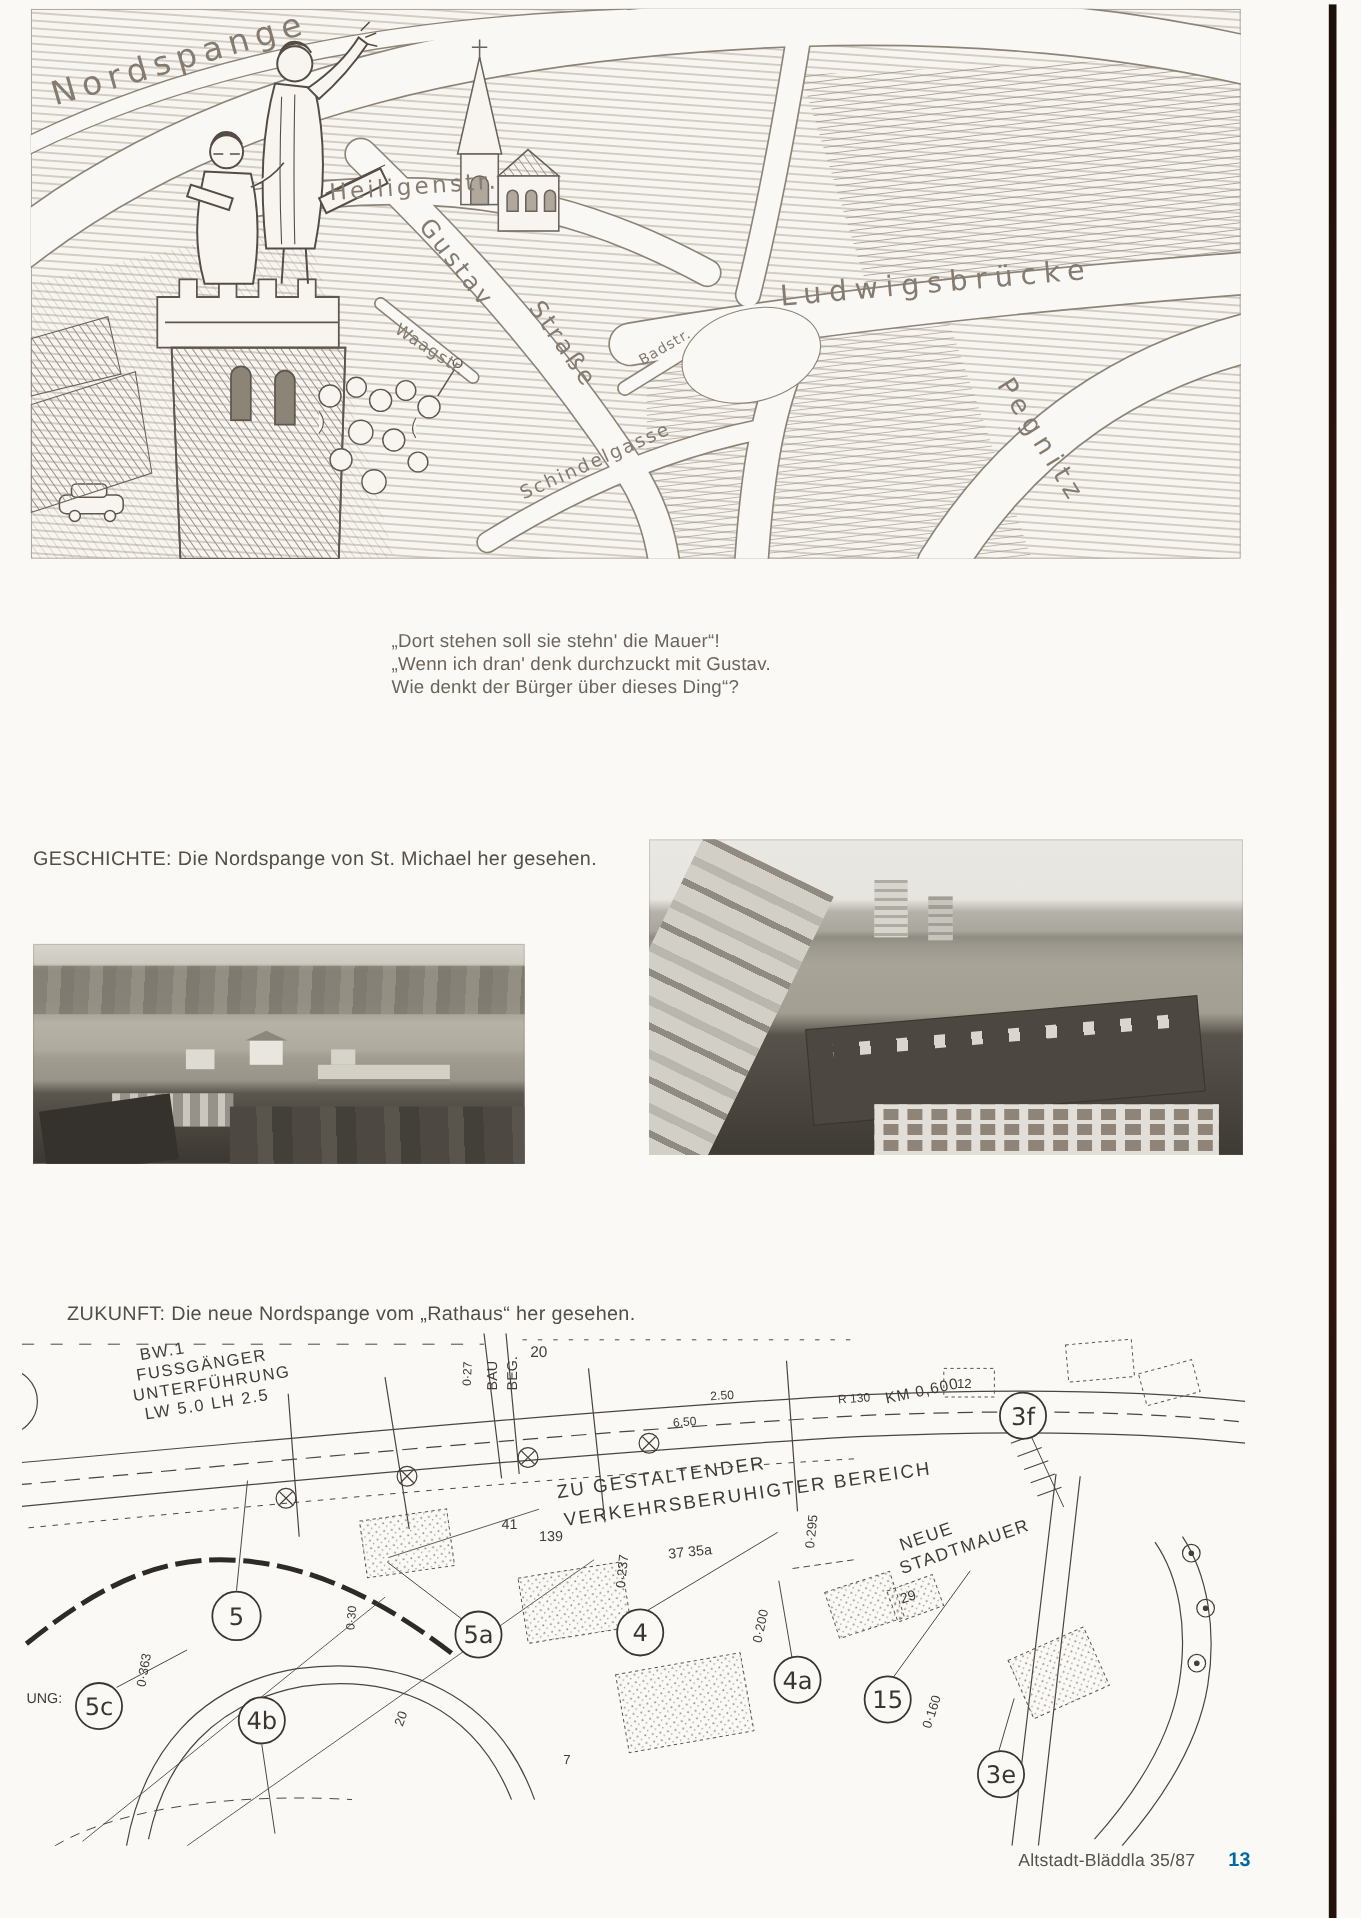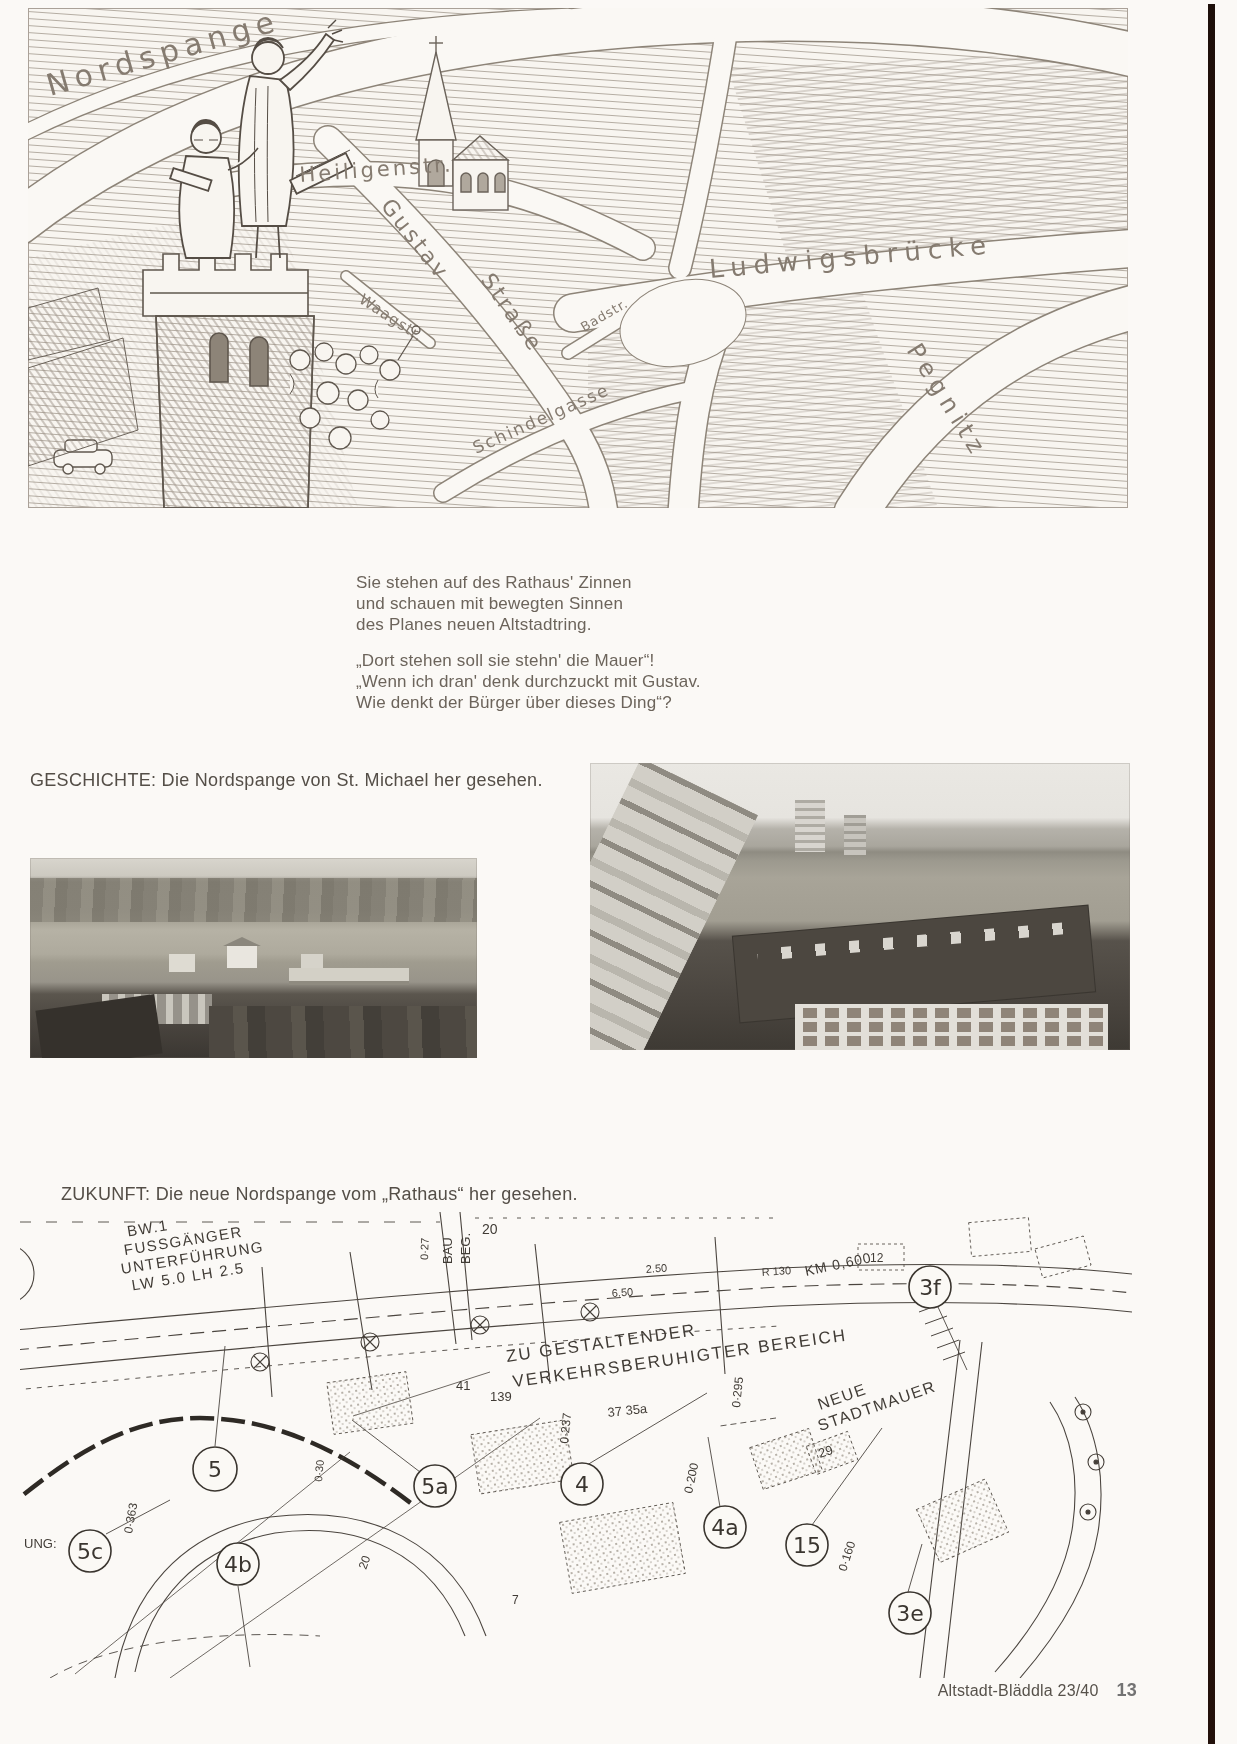"Sie stehen auf des Rathaus'" div.stanza { html: <div> <div>Sie stehen auf des Rathaus' Zinnen</div> <div>und schauen mit bewegten Sinnen</div> <div>des Planes neuen Altstadtring.</div> </div> -> none }
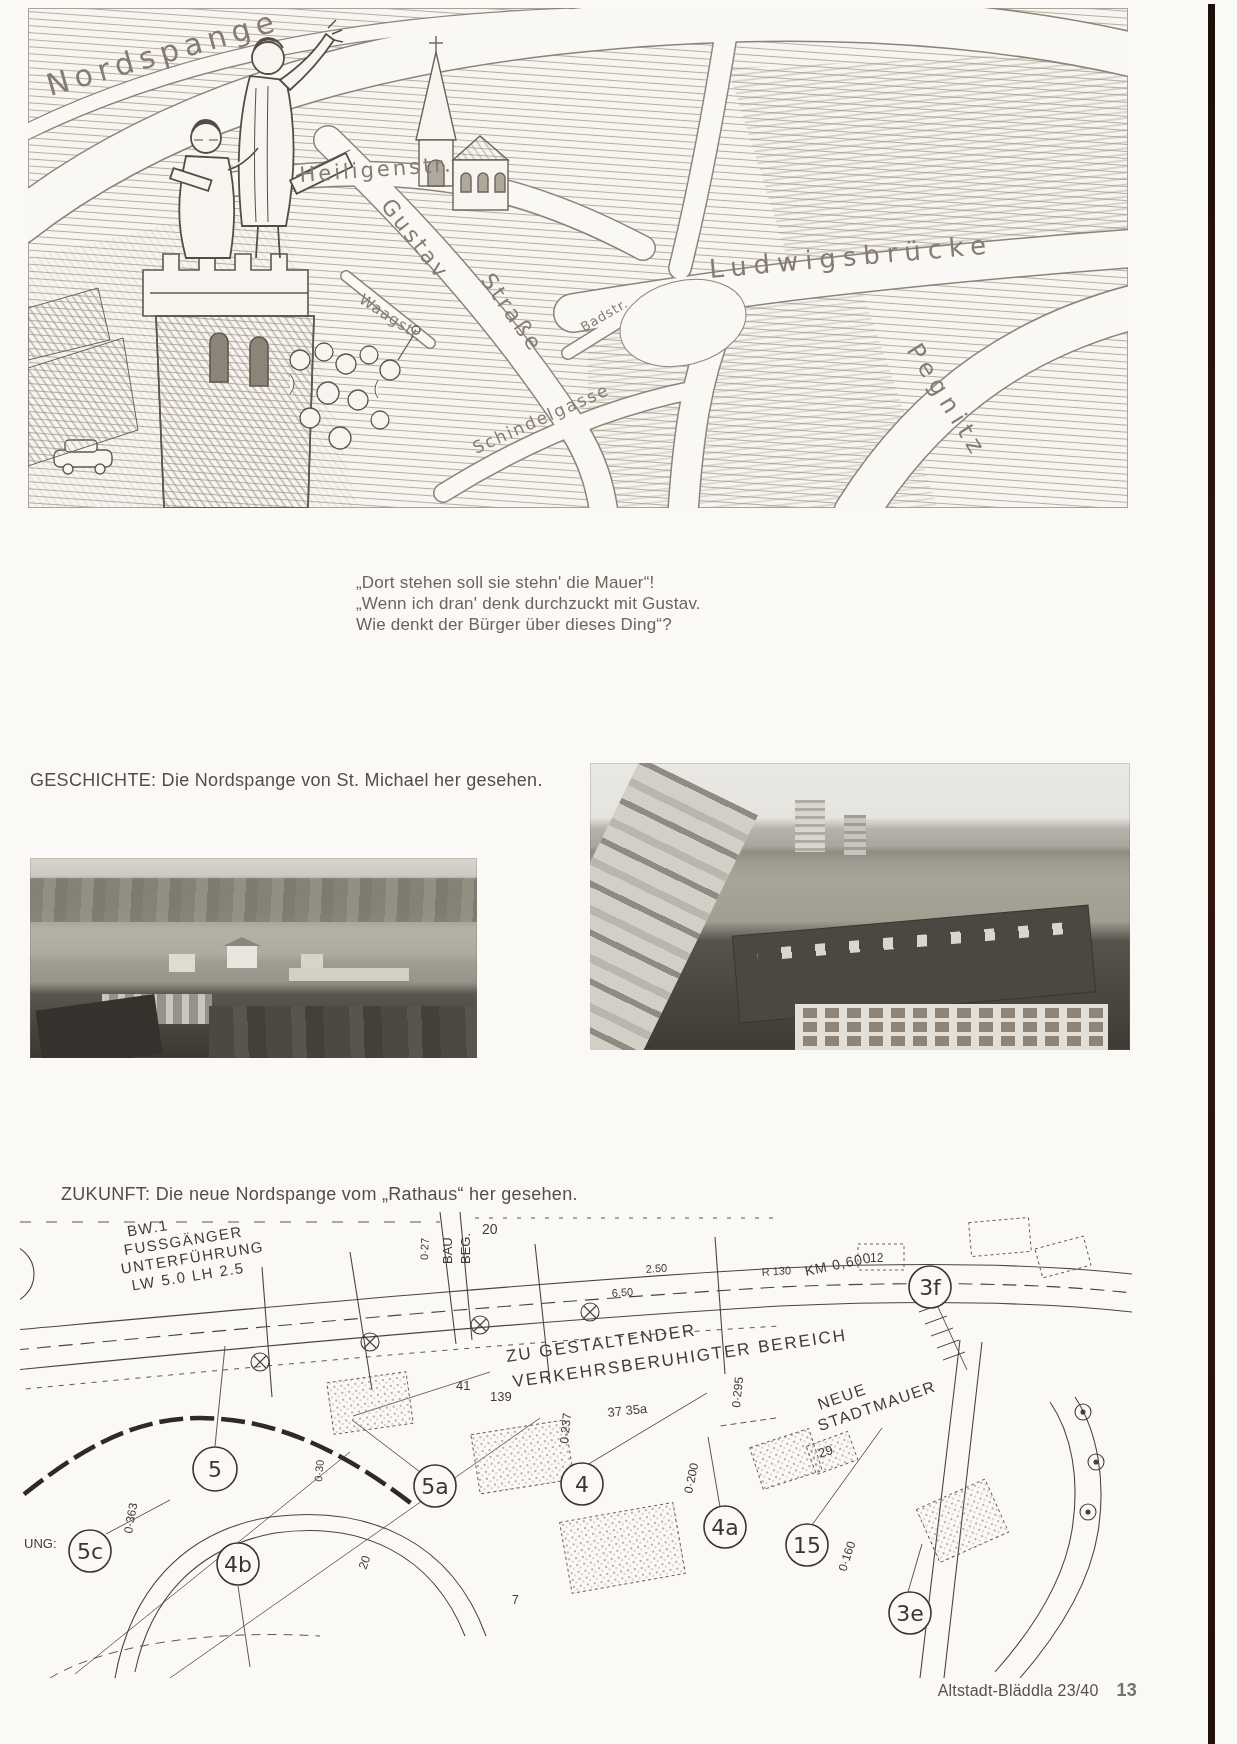"Altstadt-Bläddla 23/40" span { text: 23/40 -> 35/87 }
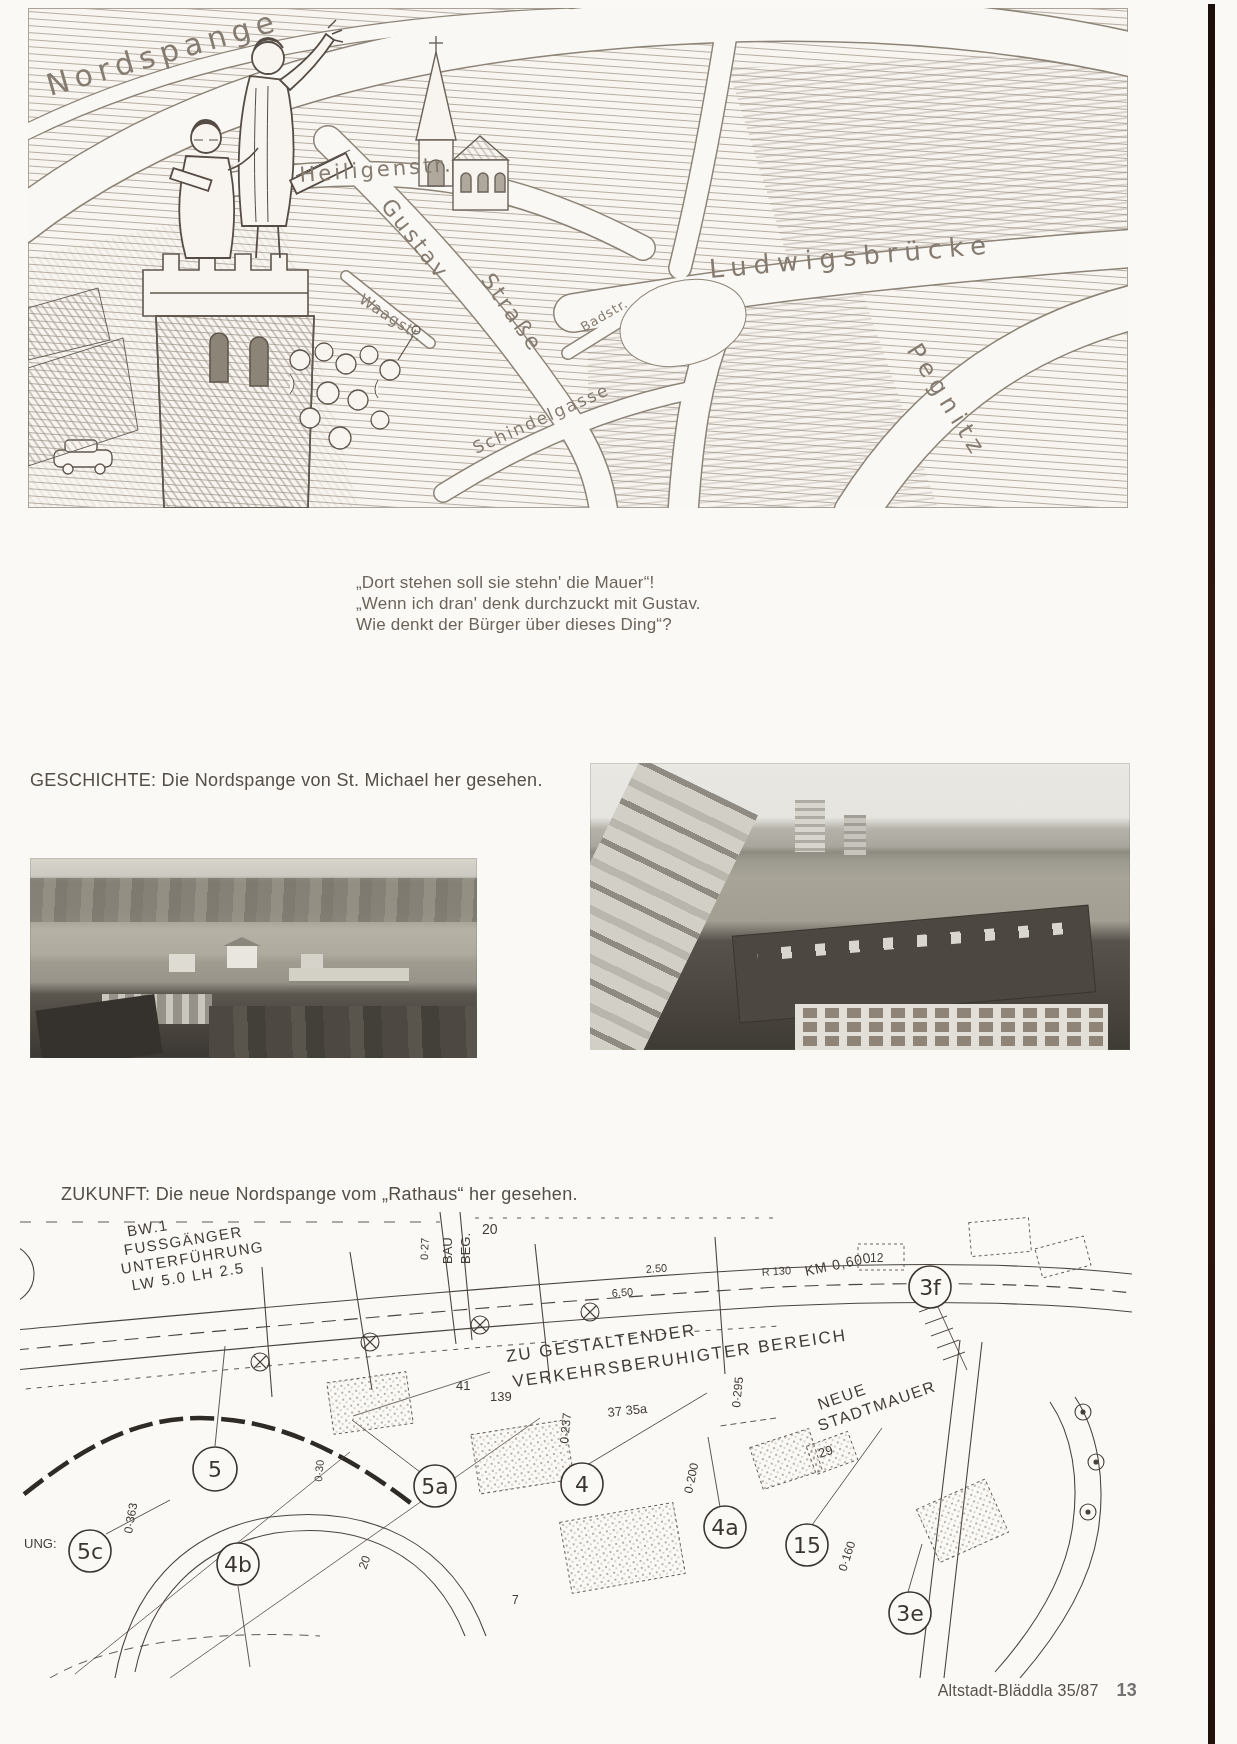"13" .footer .pagenum { color: #737373 -> #0369a1; margin-left: 18px -> 30px }
